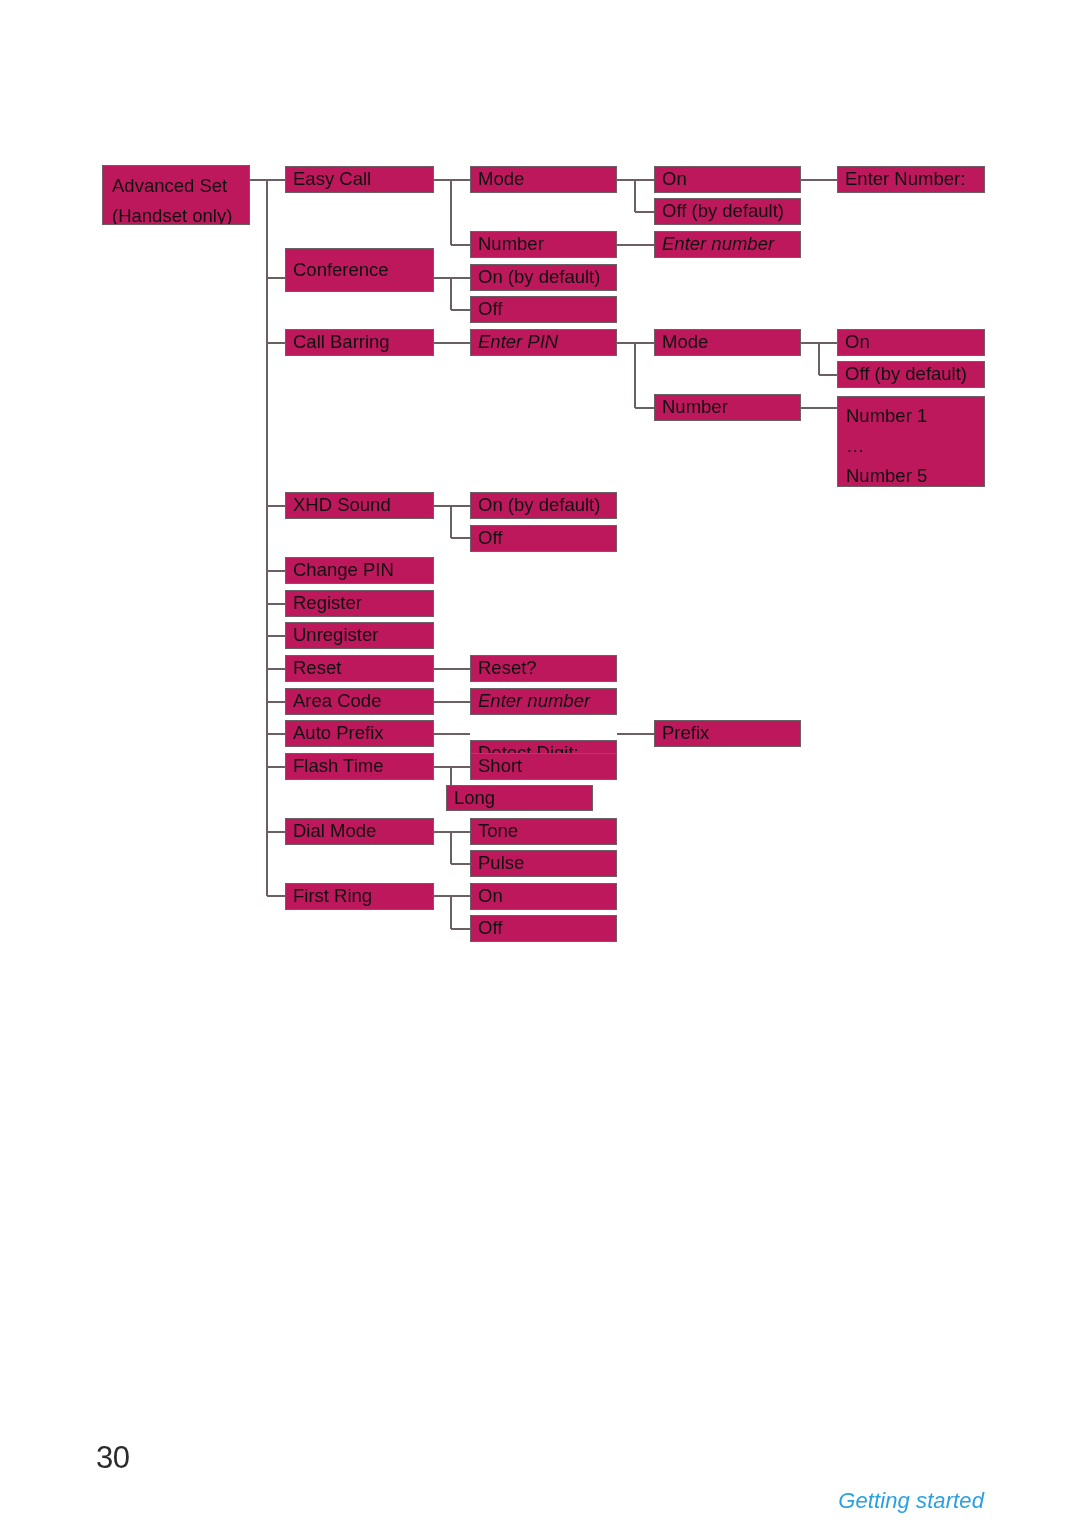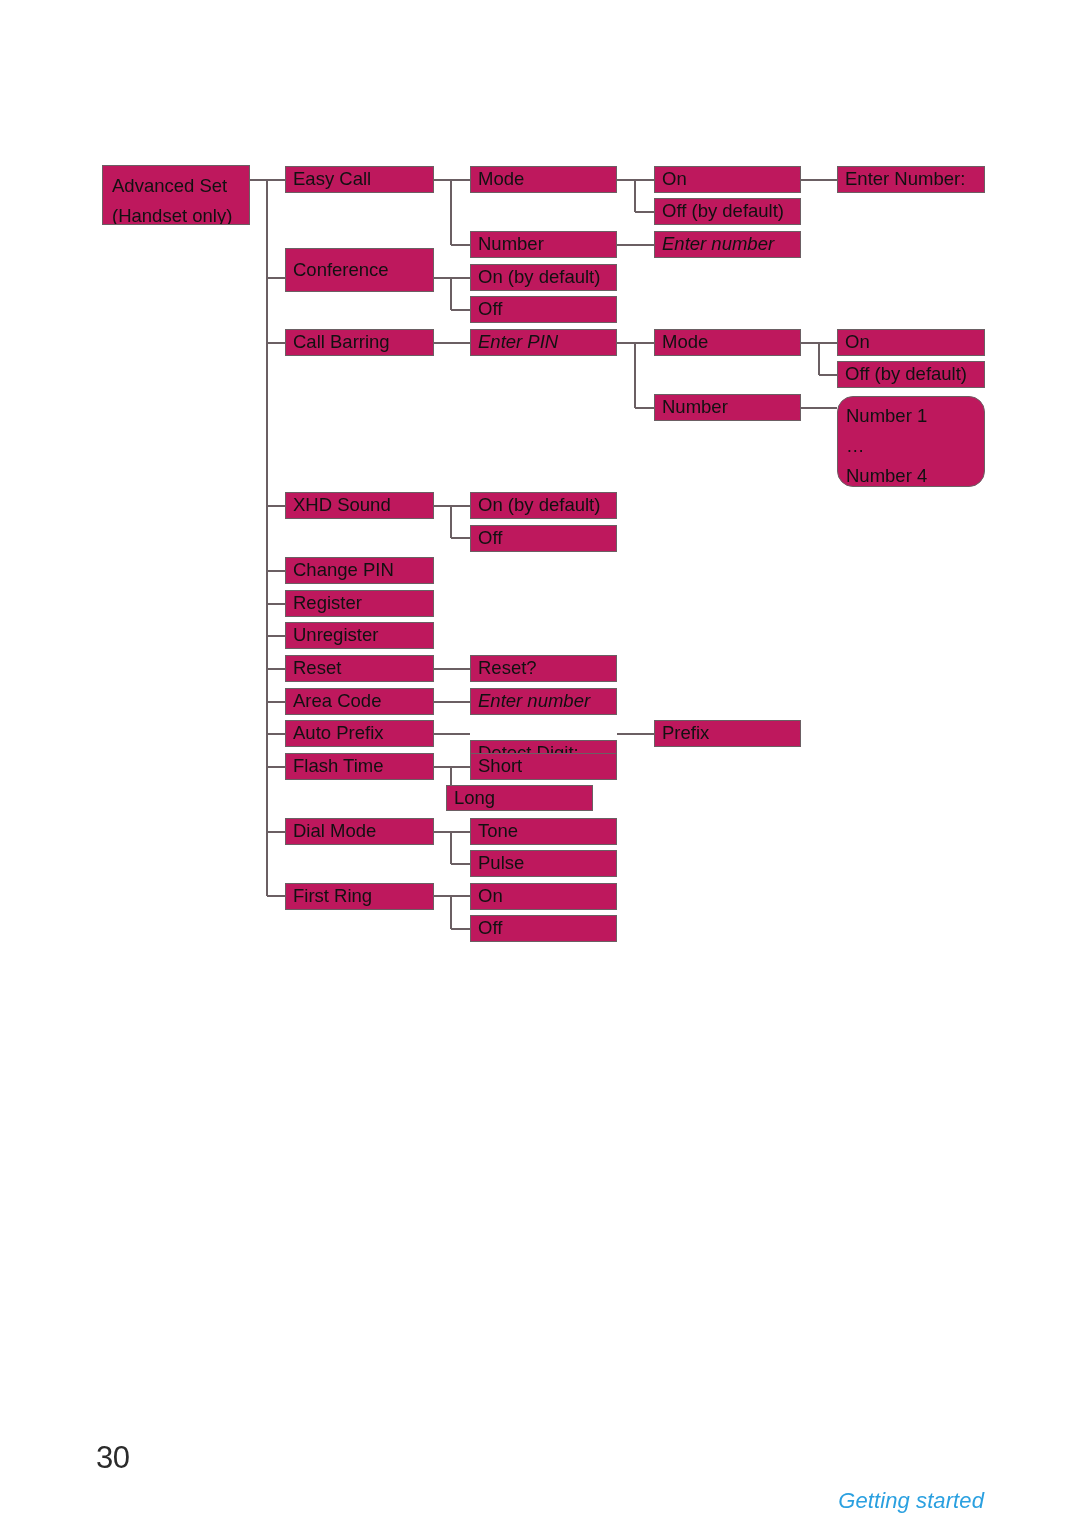"Number 1" .node.multi { border-radius: 16px -> none }
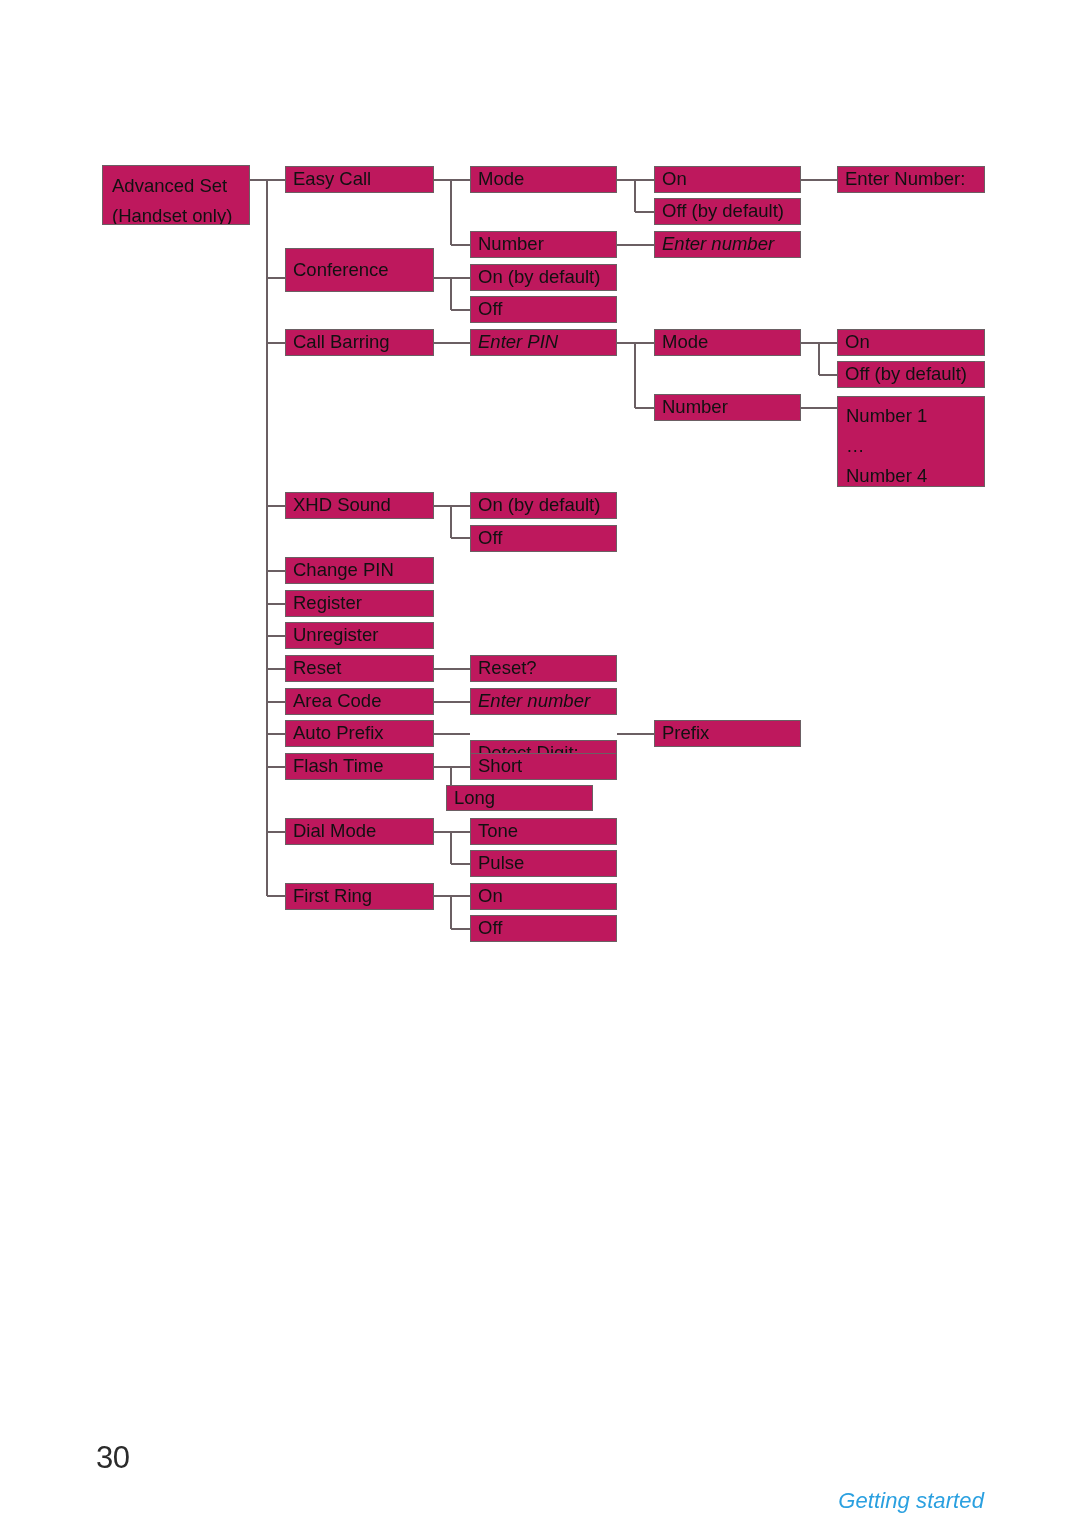"Number 4" span.ln { text: 4 -> 5 }
